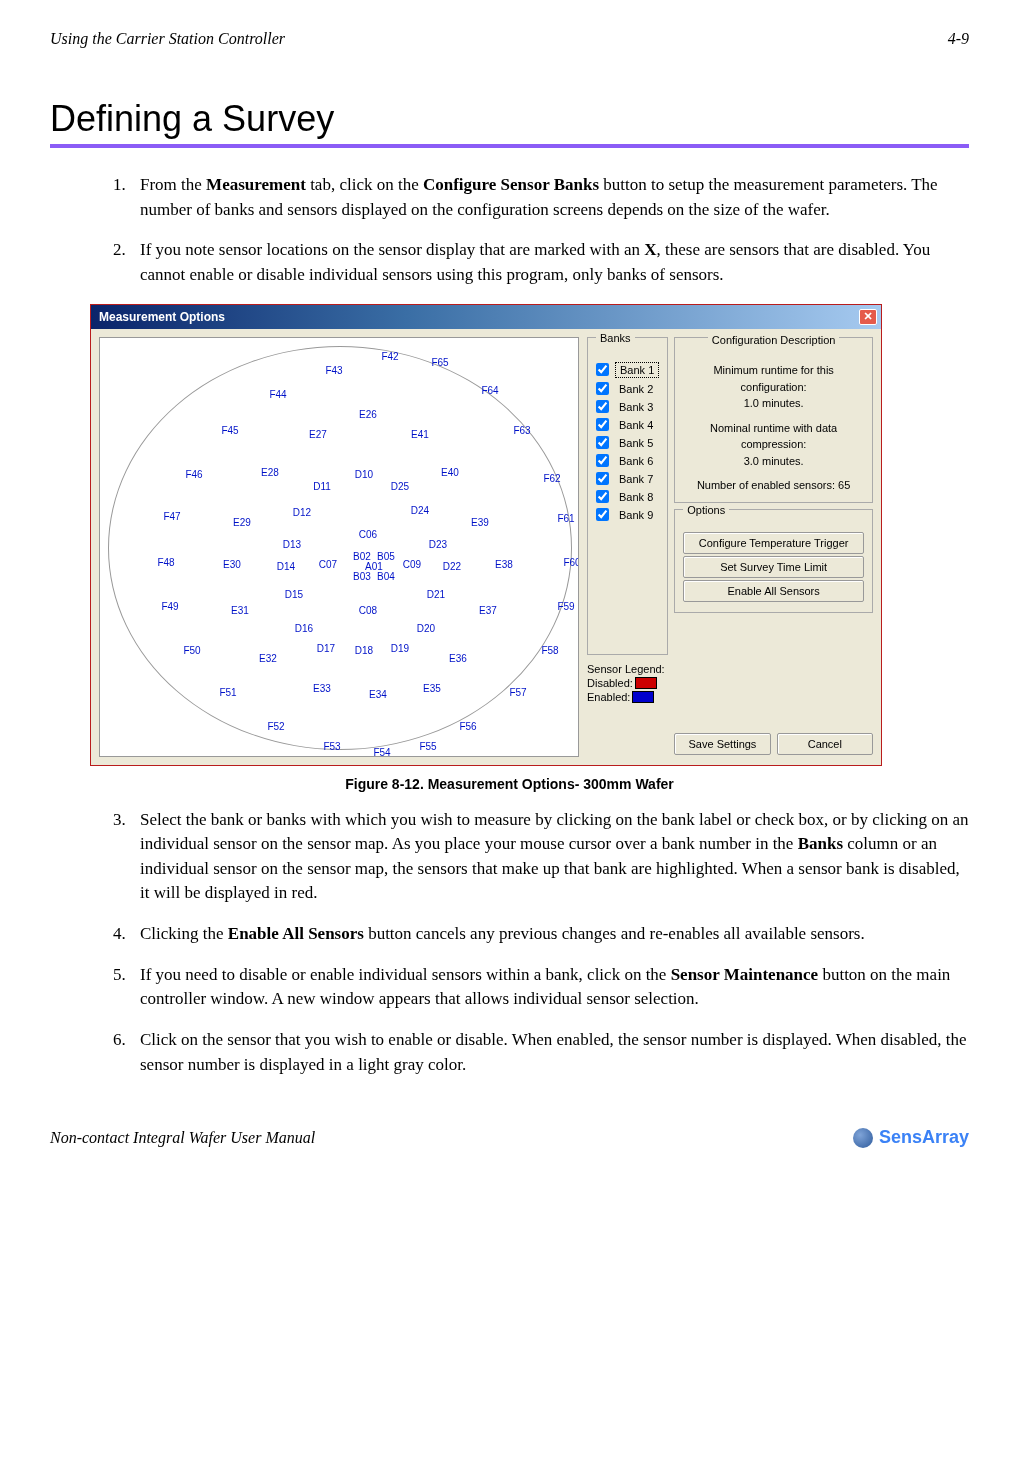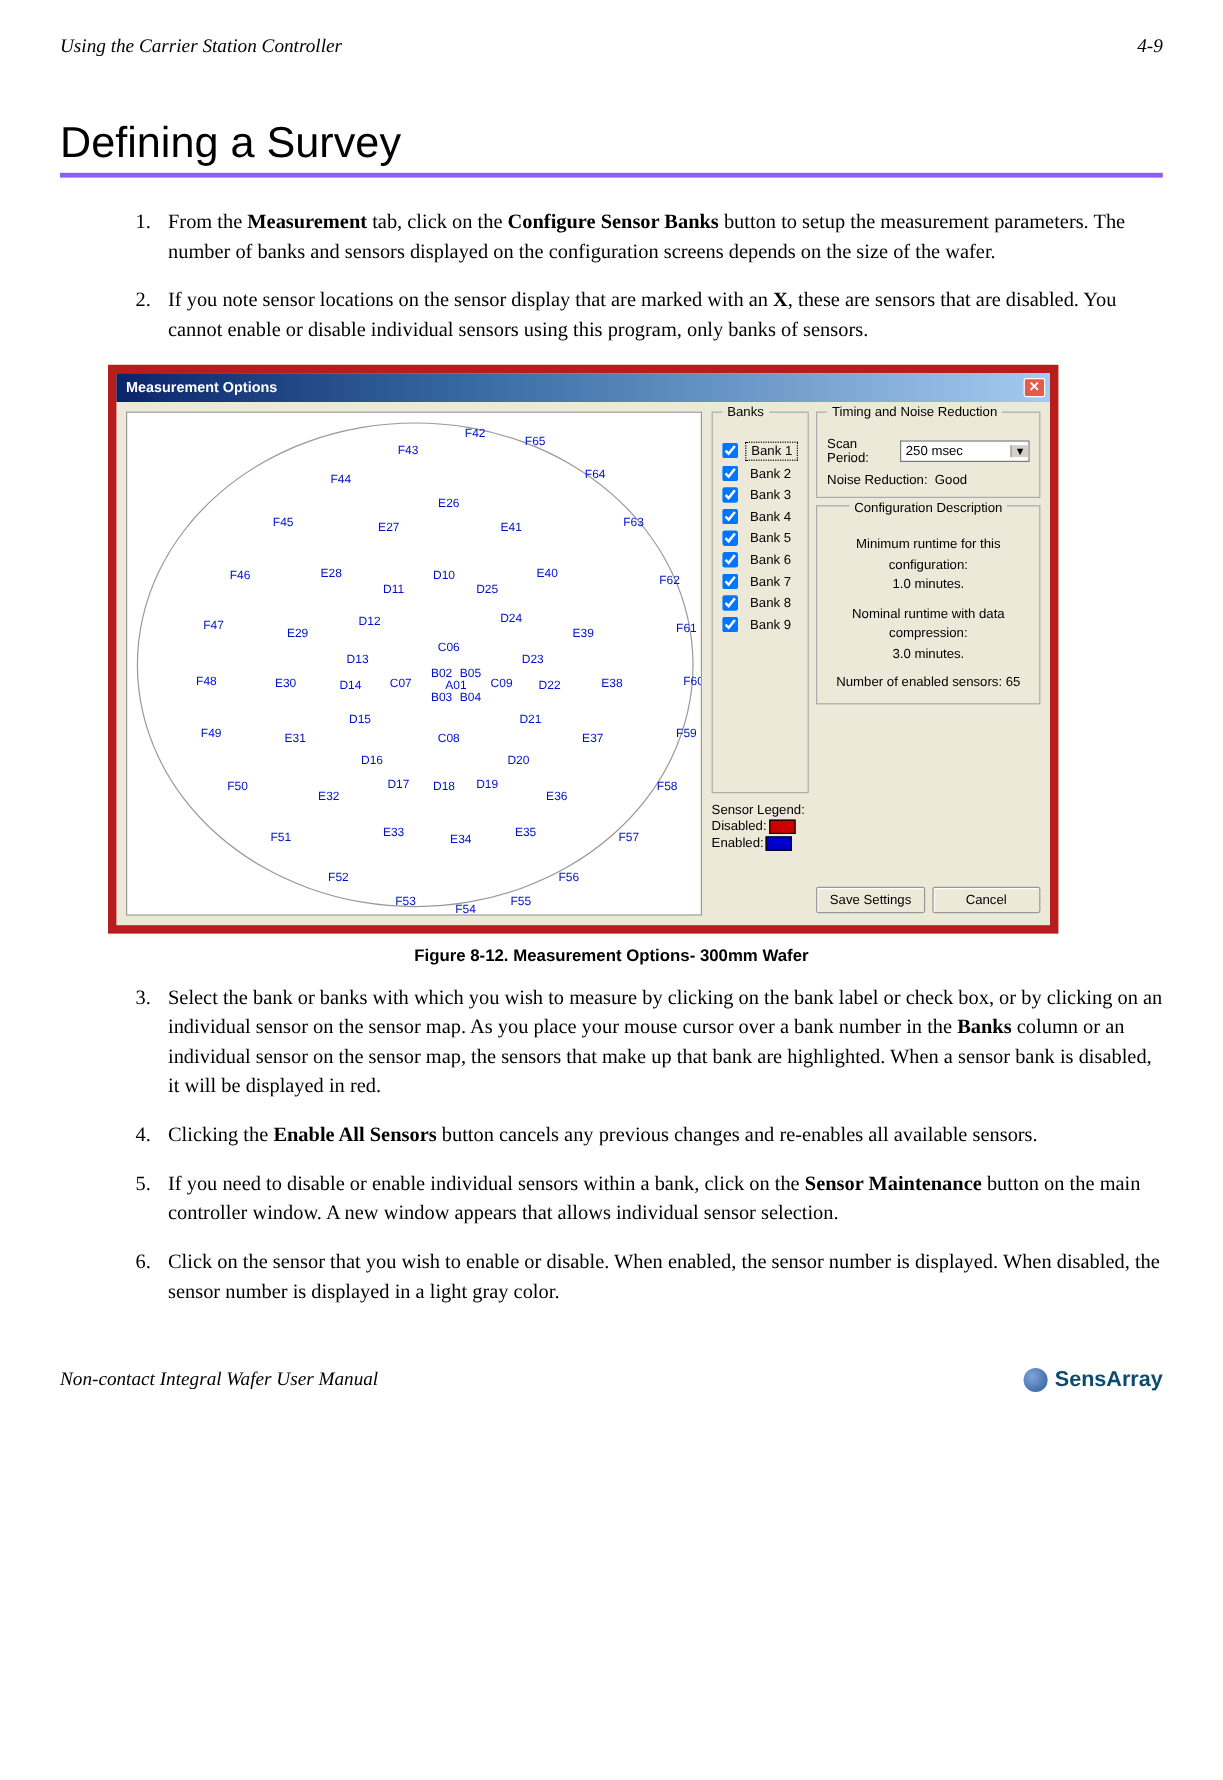"Measurement Options" .dialog { border: 7px solid #b91c1c -> 1px solid #b91c1c }
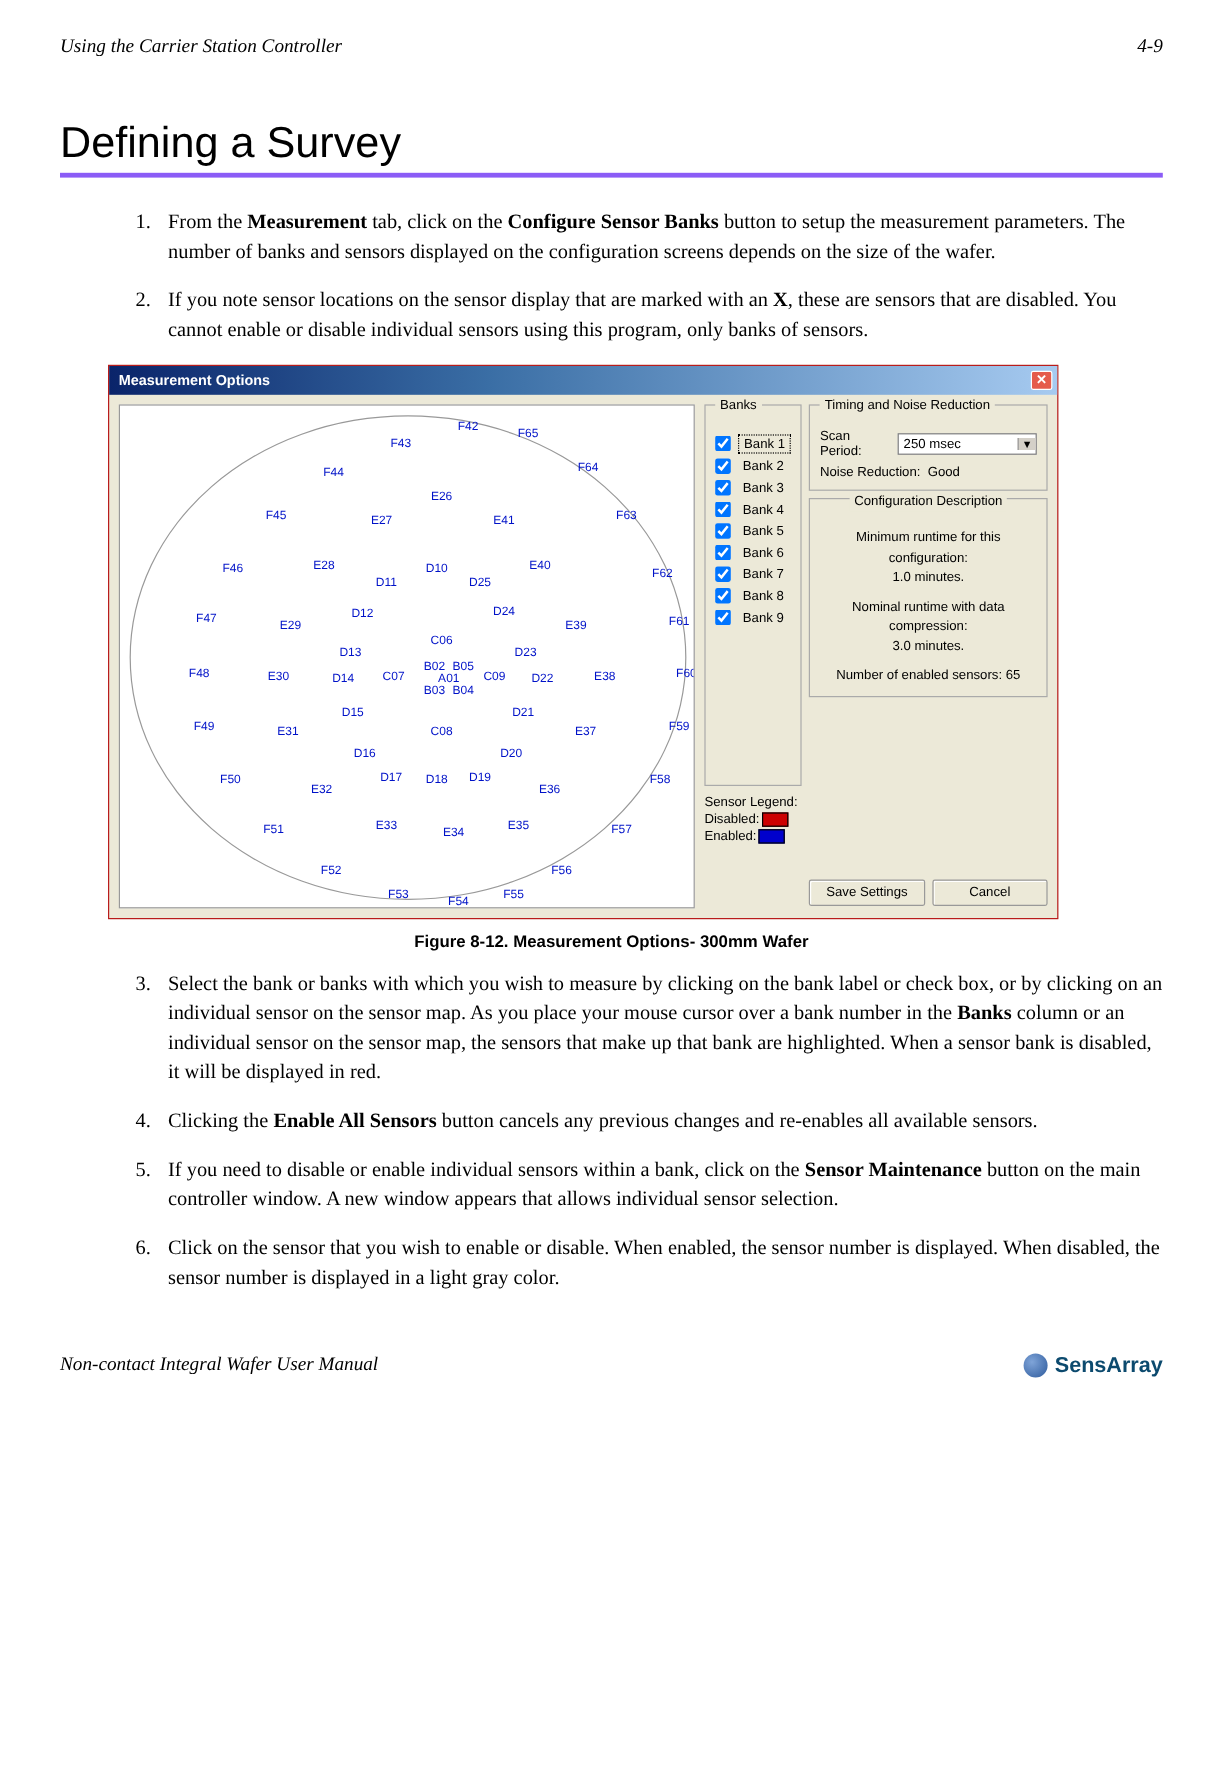"Timing and Noise Reduction" div.fieldset { html: <div> <div>Timing and Noise Reduction</div> <div> <span>Scan Period:</span> <div> <span>250 msec</span> <span>▼</span> </div> </div> <div> <span>Noise Reduction:</span> <span>Good</span> </div> </div> -> none }
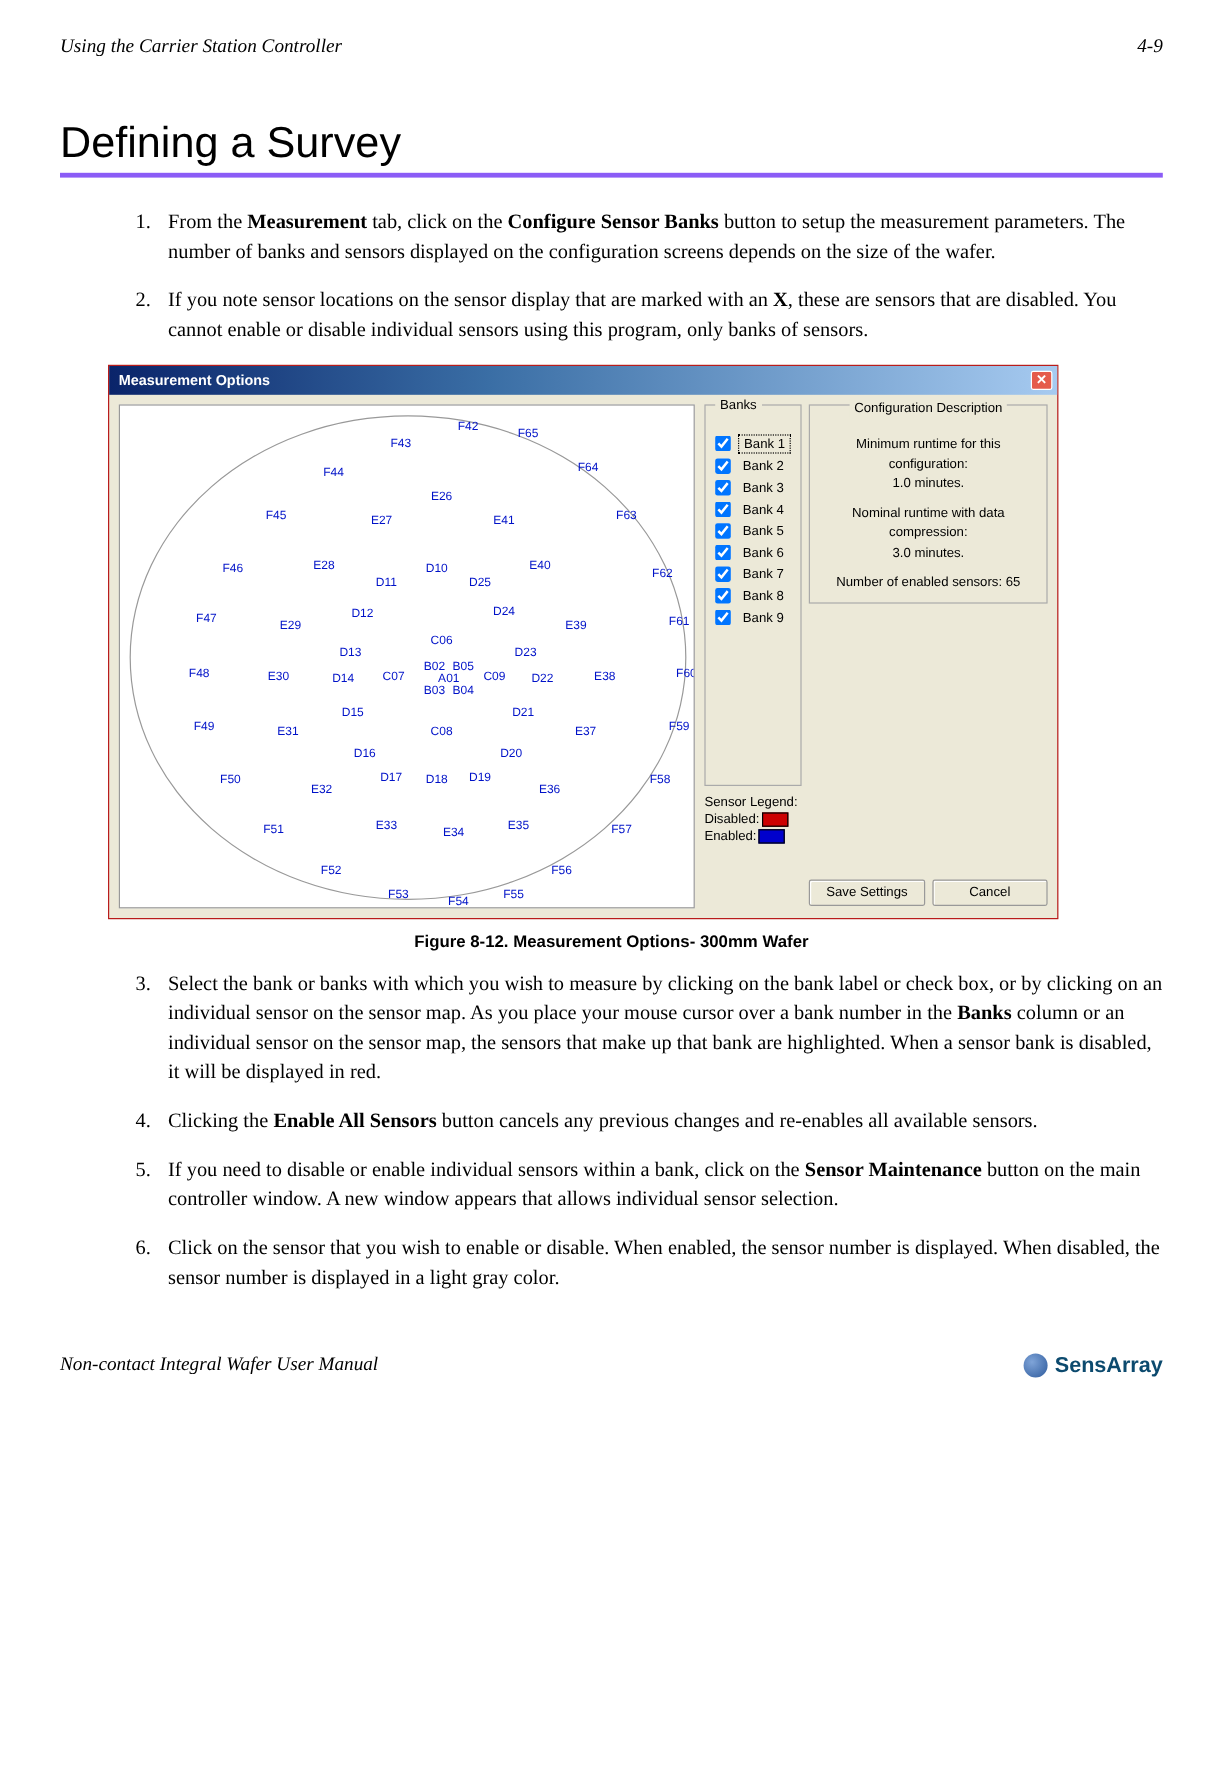"Options" div.fieldset { html: none -> <div> <div>Options</div> <div>Configure Temperature Trigger</div> <div>Set Survey Time Limit</div> <div>Enable All Sensors</div> </div> }
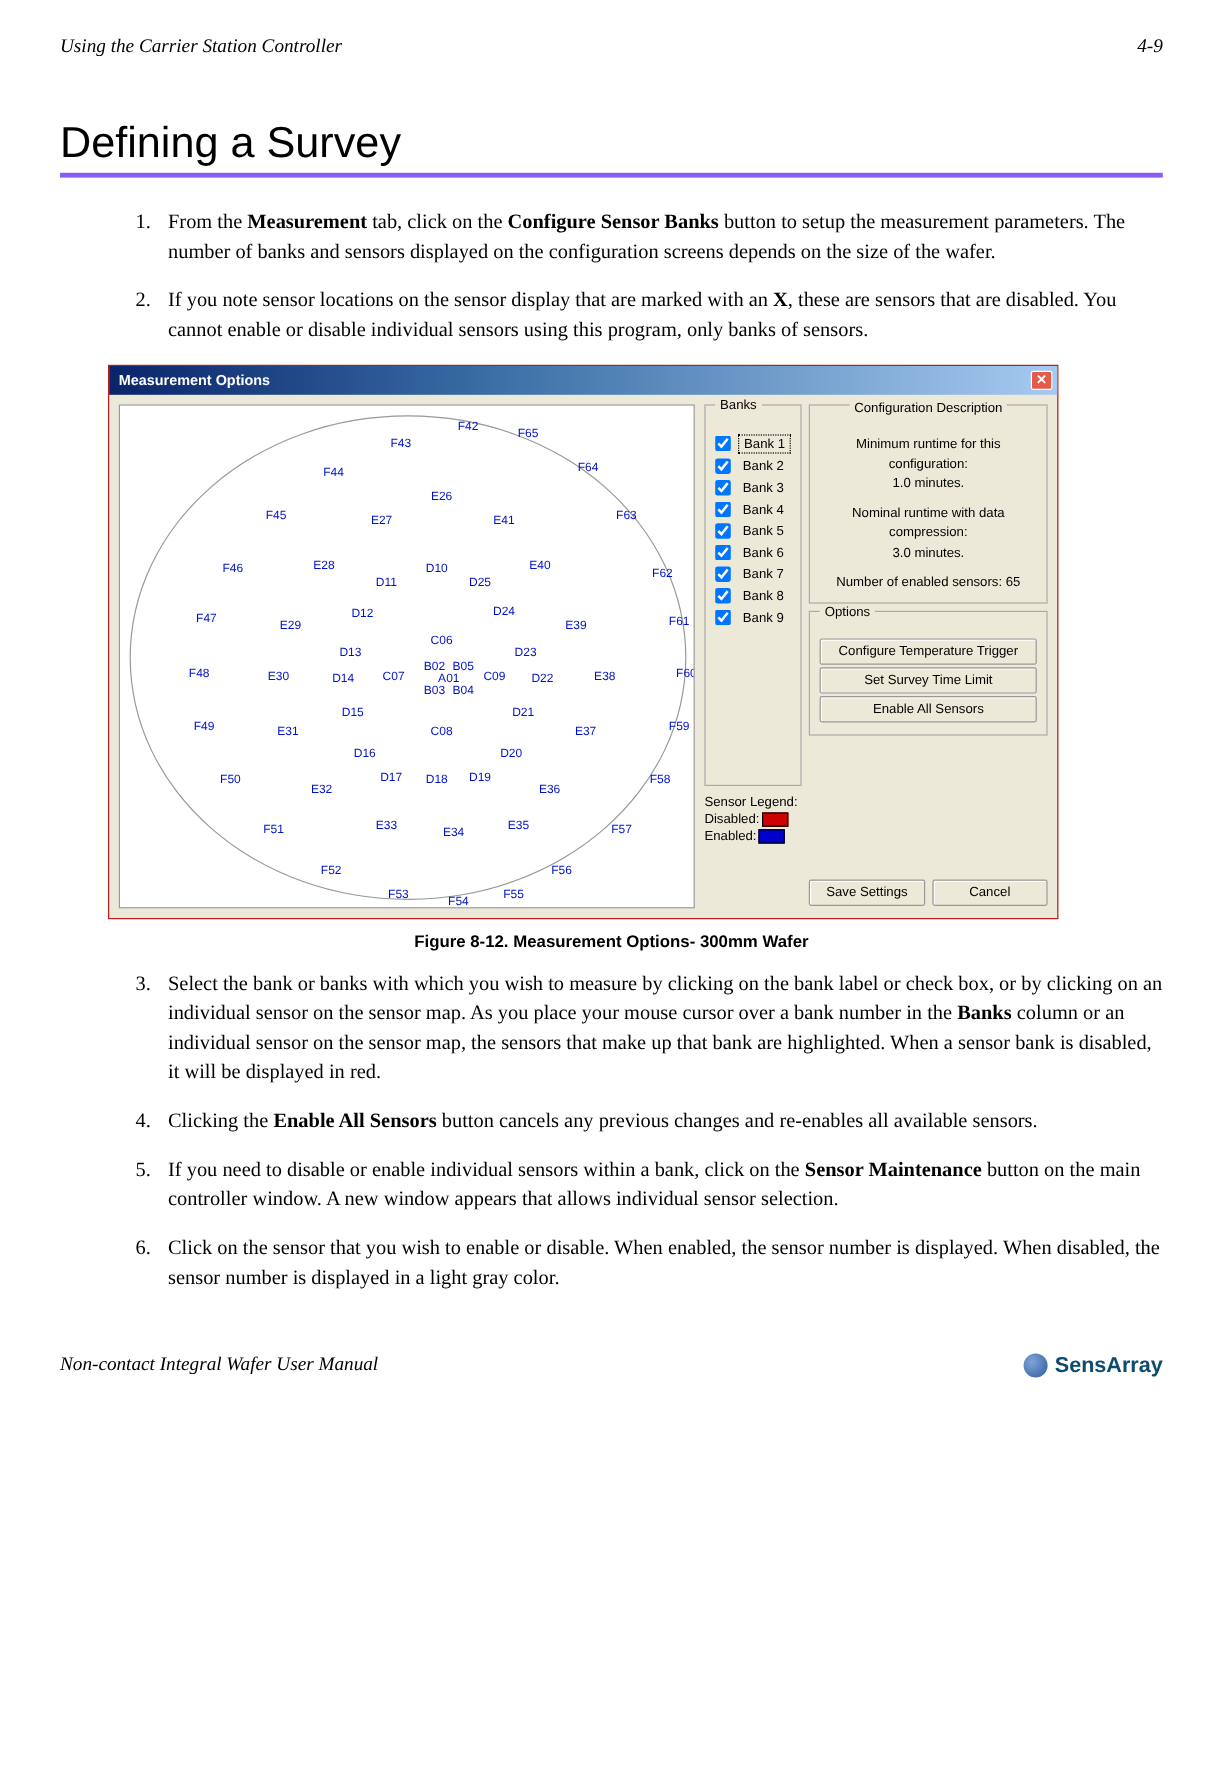"SensArray" .logo { color: #0c4a6e -> #3b82f6 }
